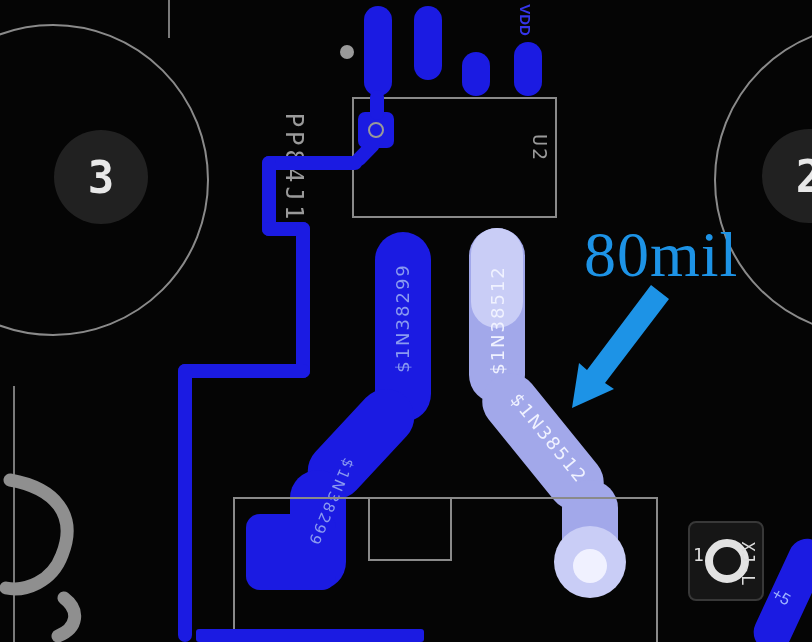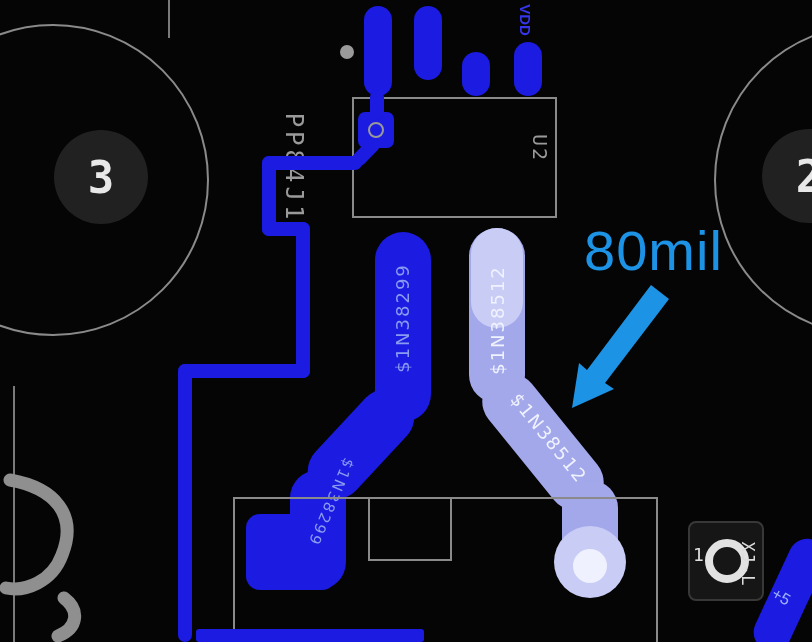"80mil" .annot { font-family: Liberation Sans, sans-serif -> Liberation Serif, serif; font-size: 56px -> 64px }
